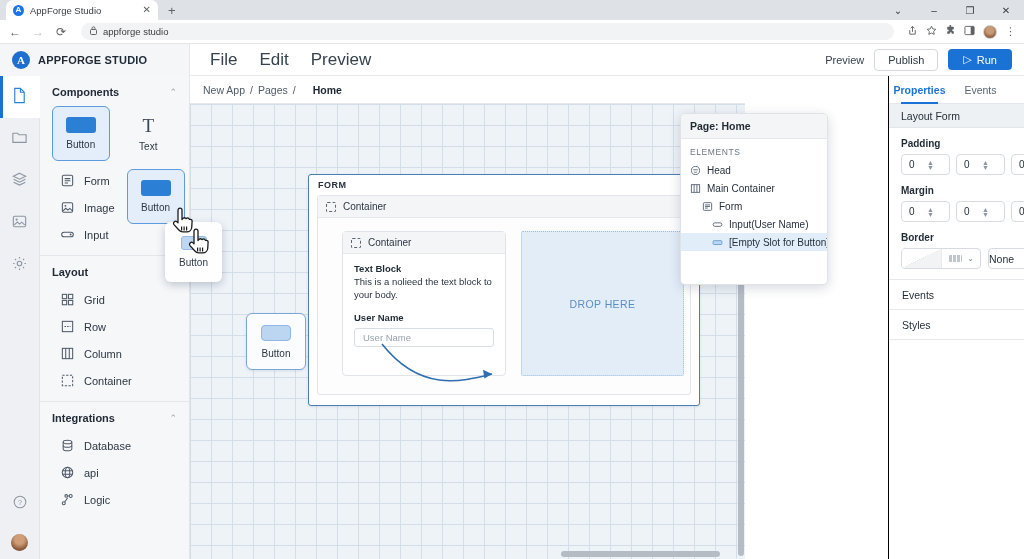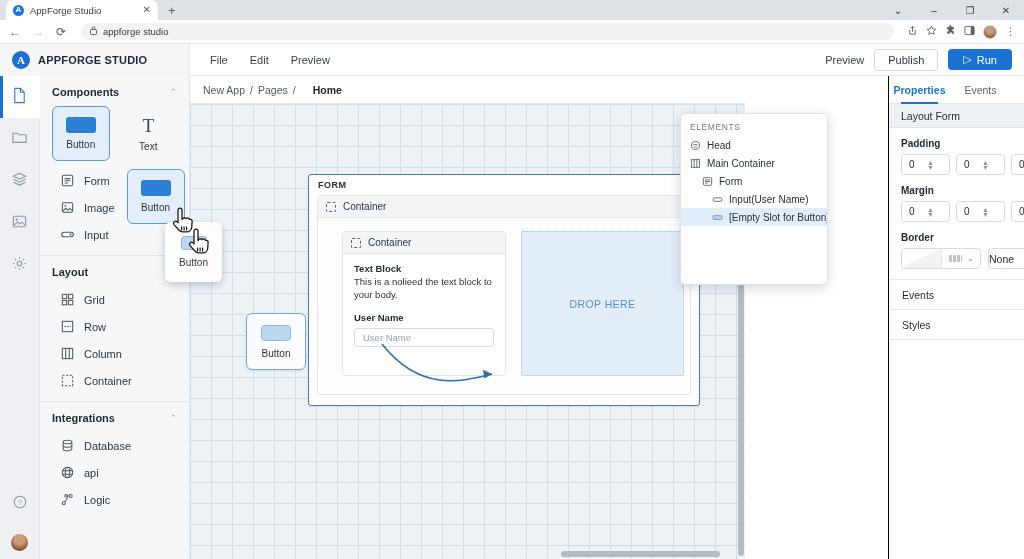"File" .menu-item { font-size: 11px -> 17px }
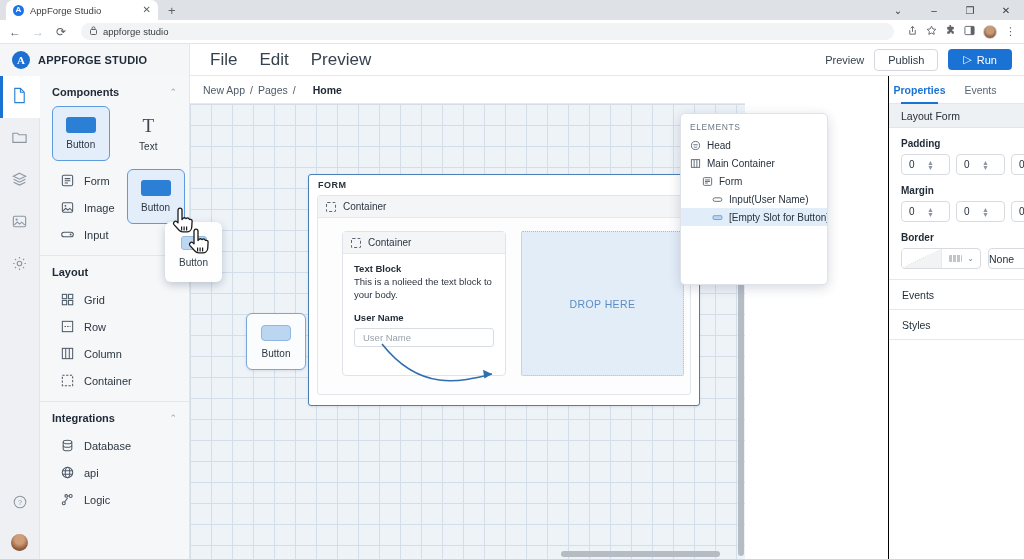"Page: Home" div.tree-head { html: none -> <div>Page: Home</div> }
